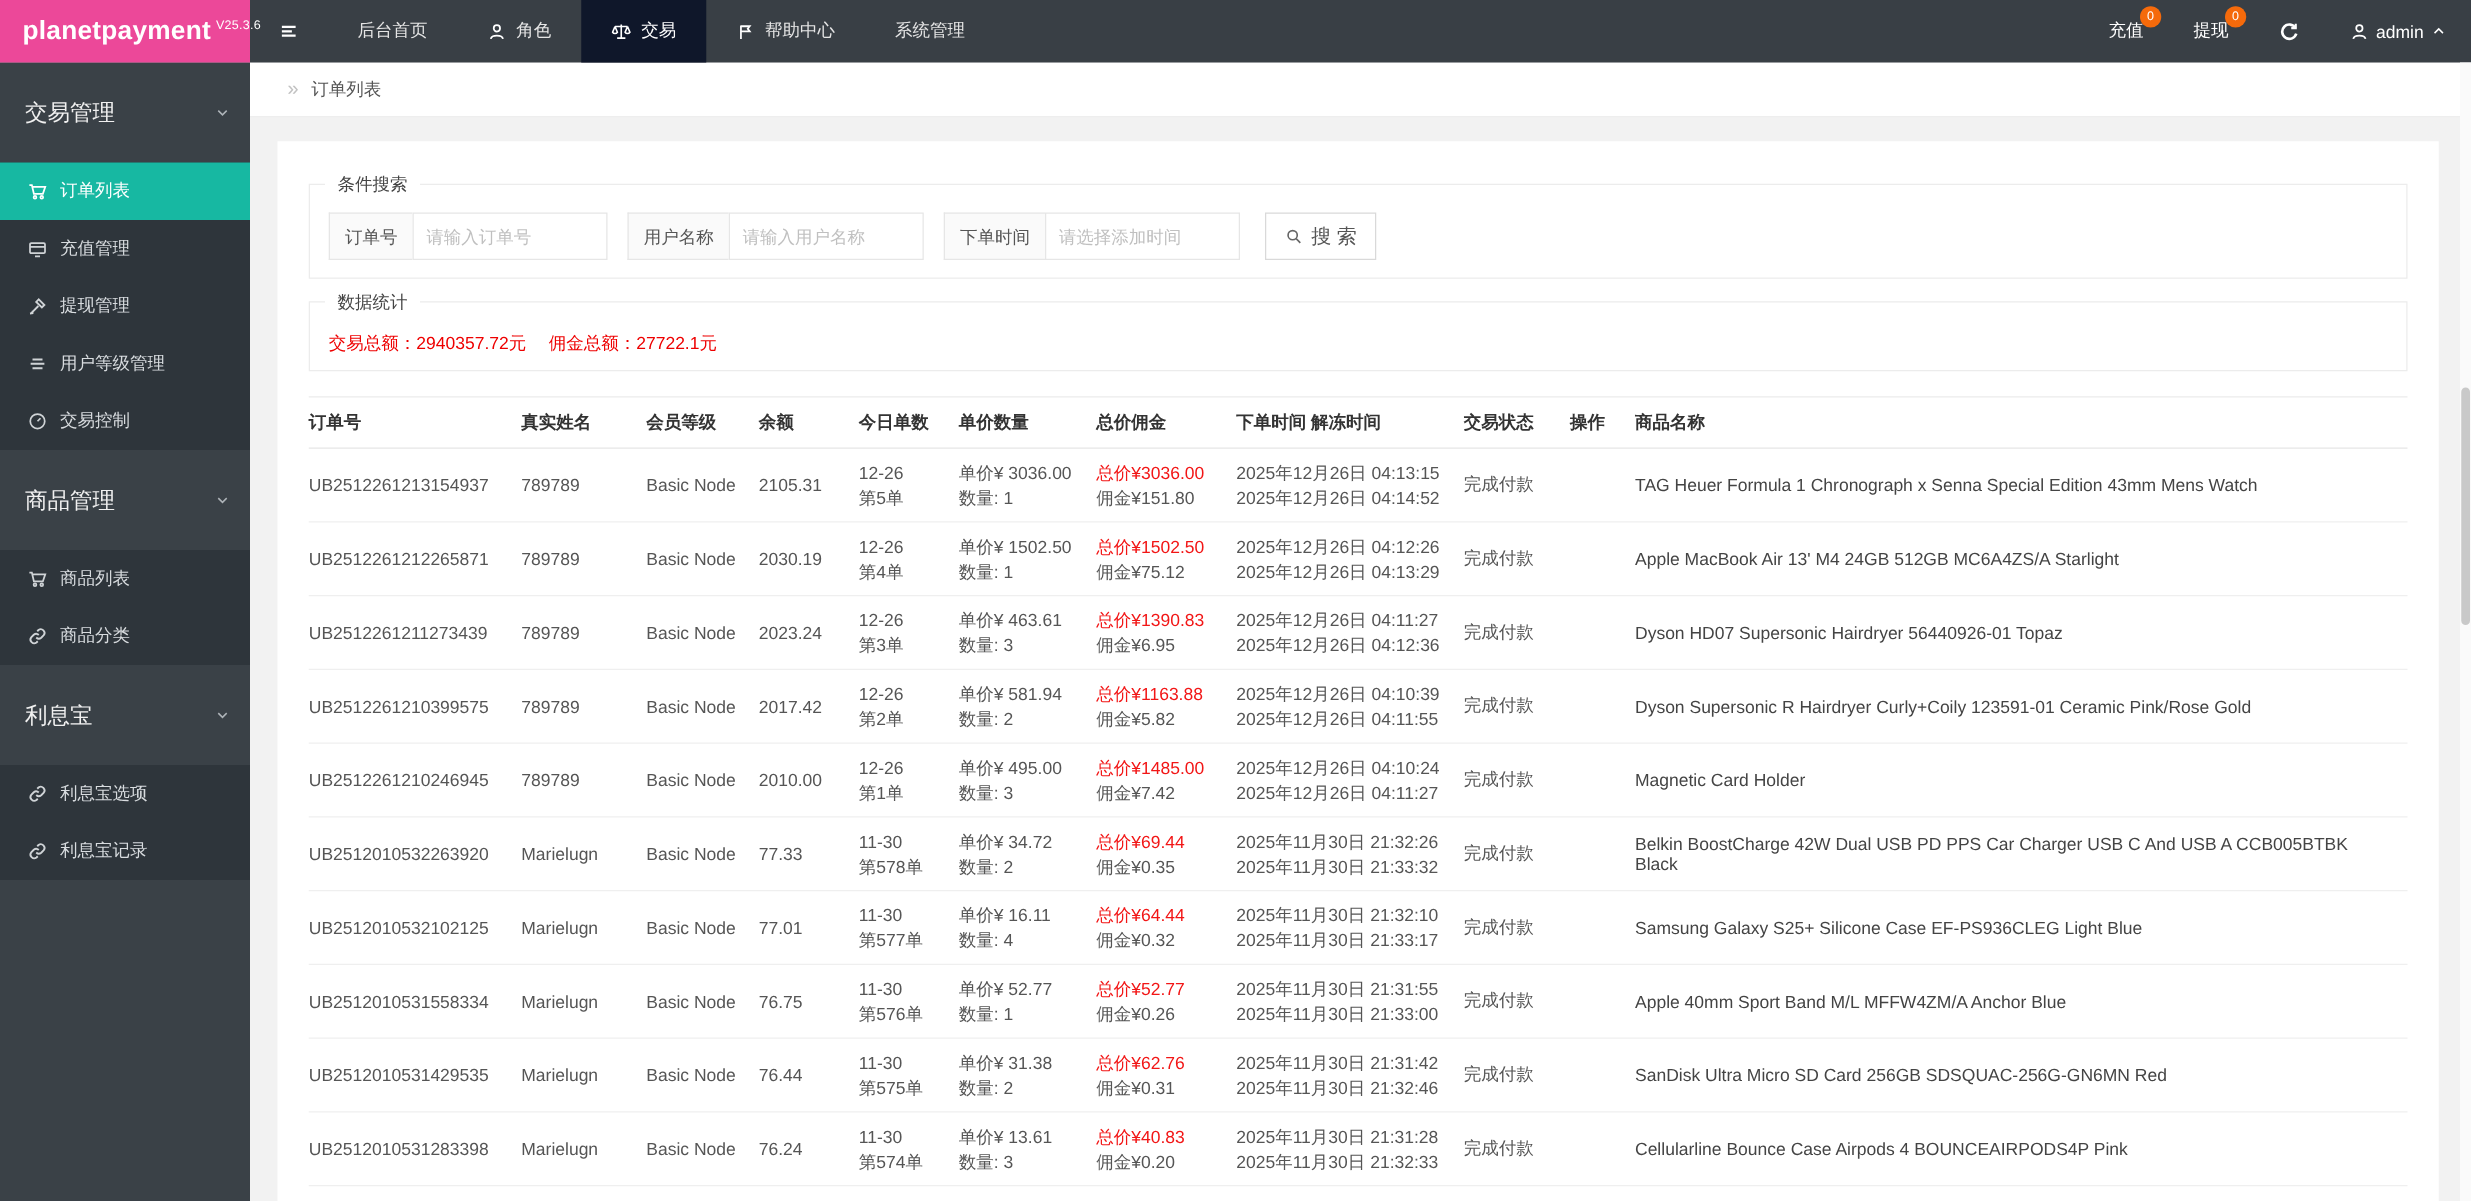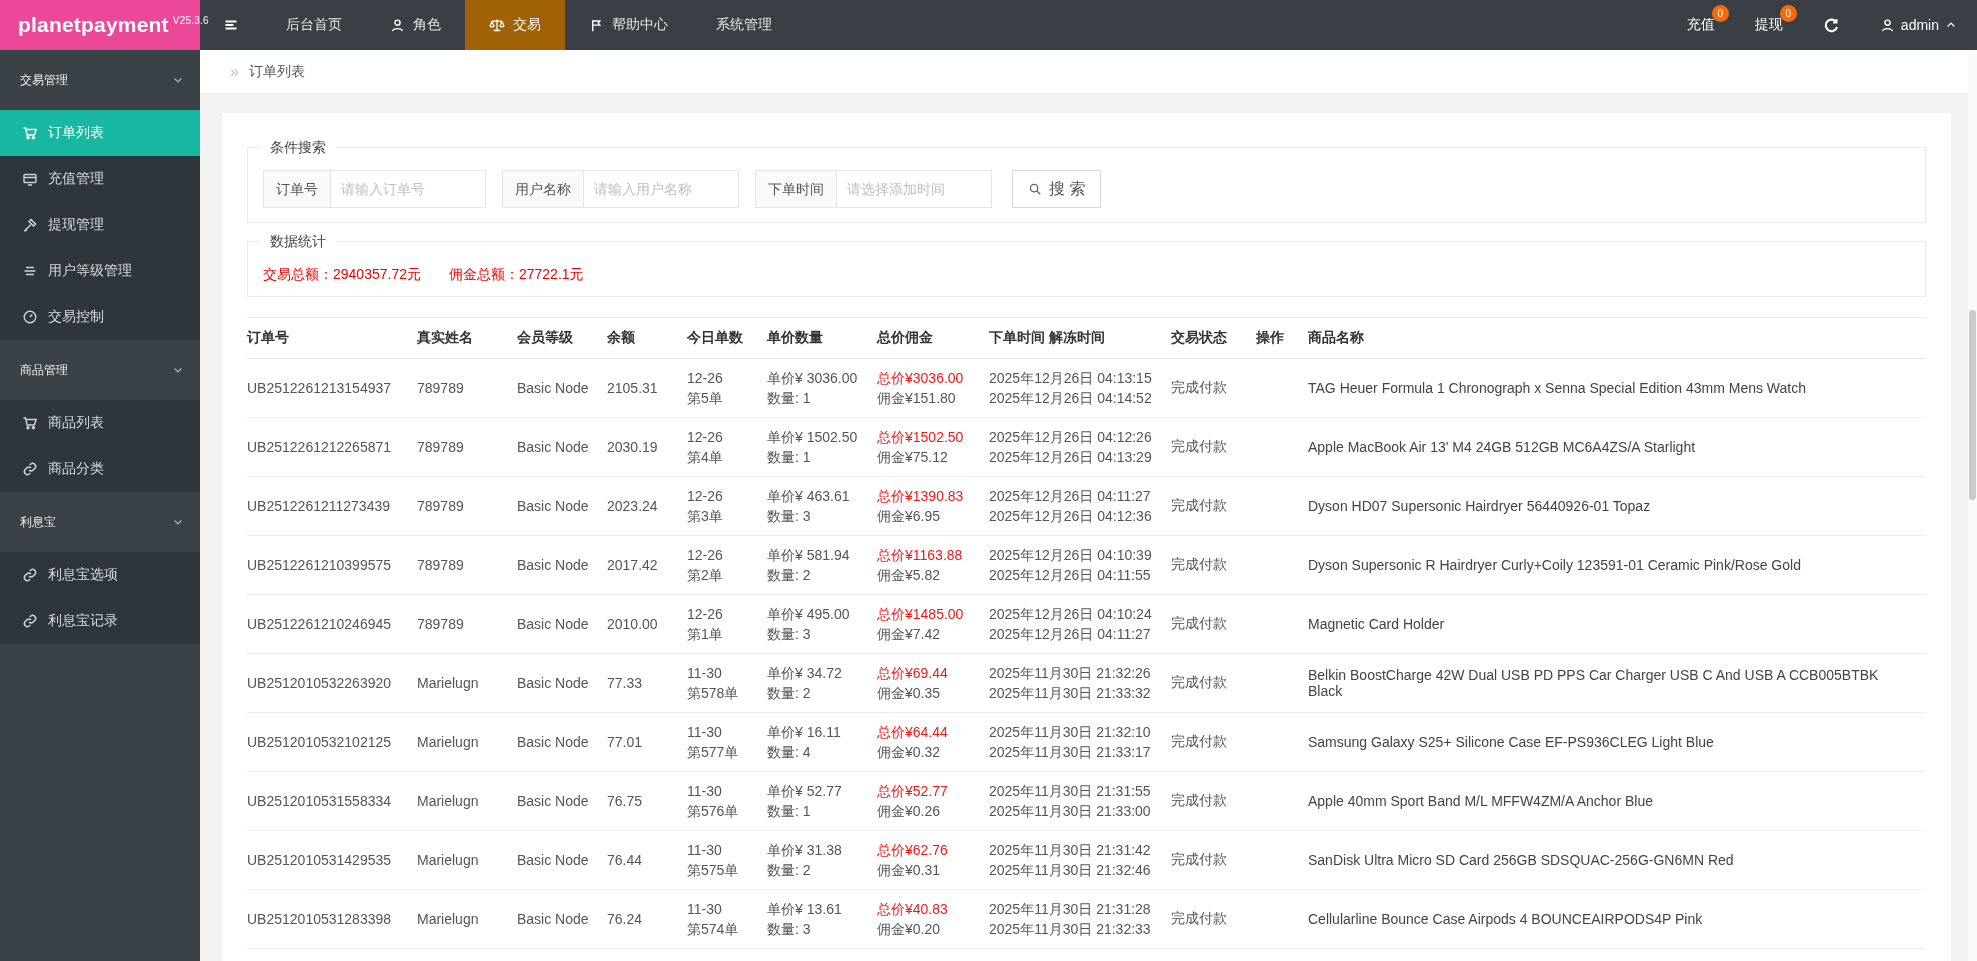"交易" .nav-item.active { background: #a16207 -> #0f172a }
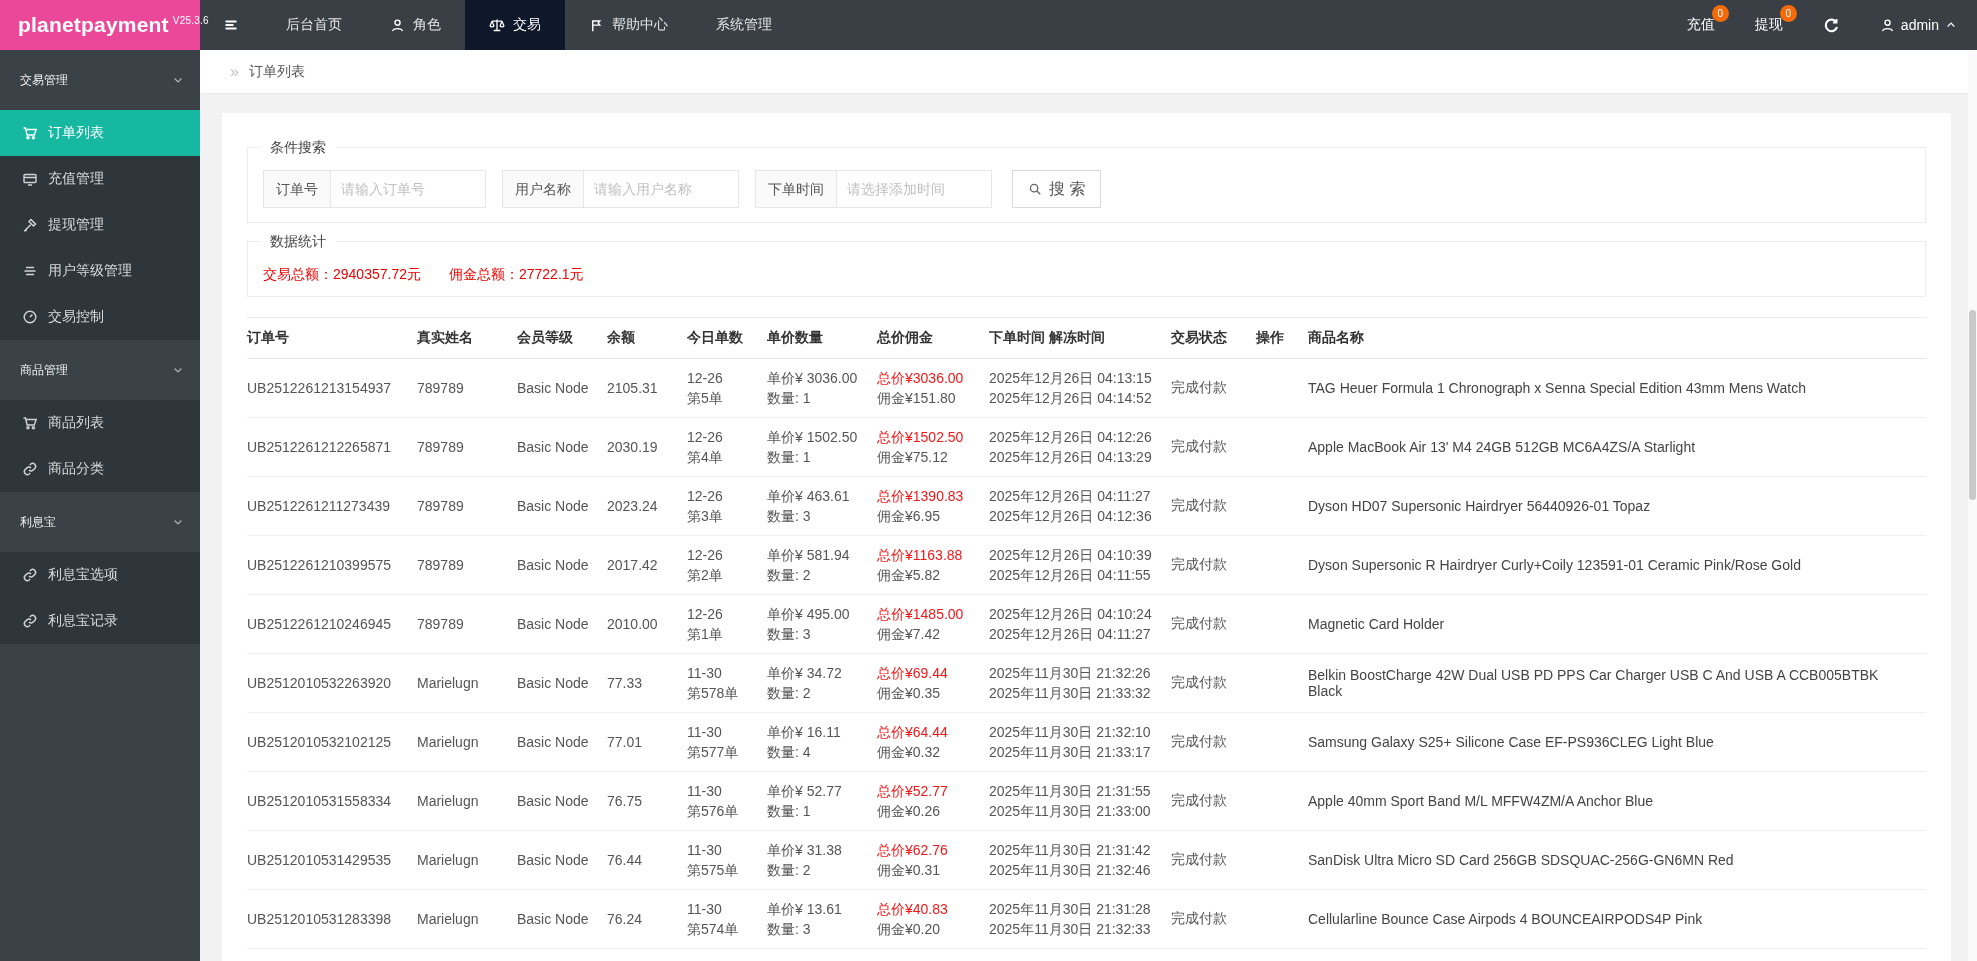"交易管理" .sb-head { font-size: 12px -> 18px; height: 60px -> 80px }
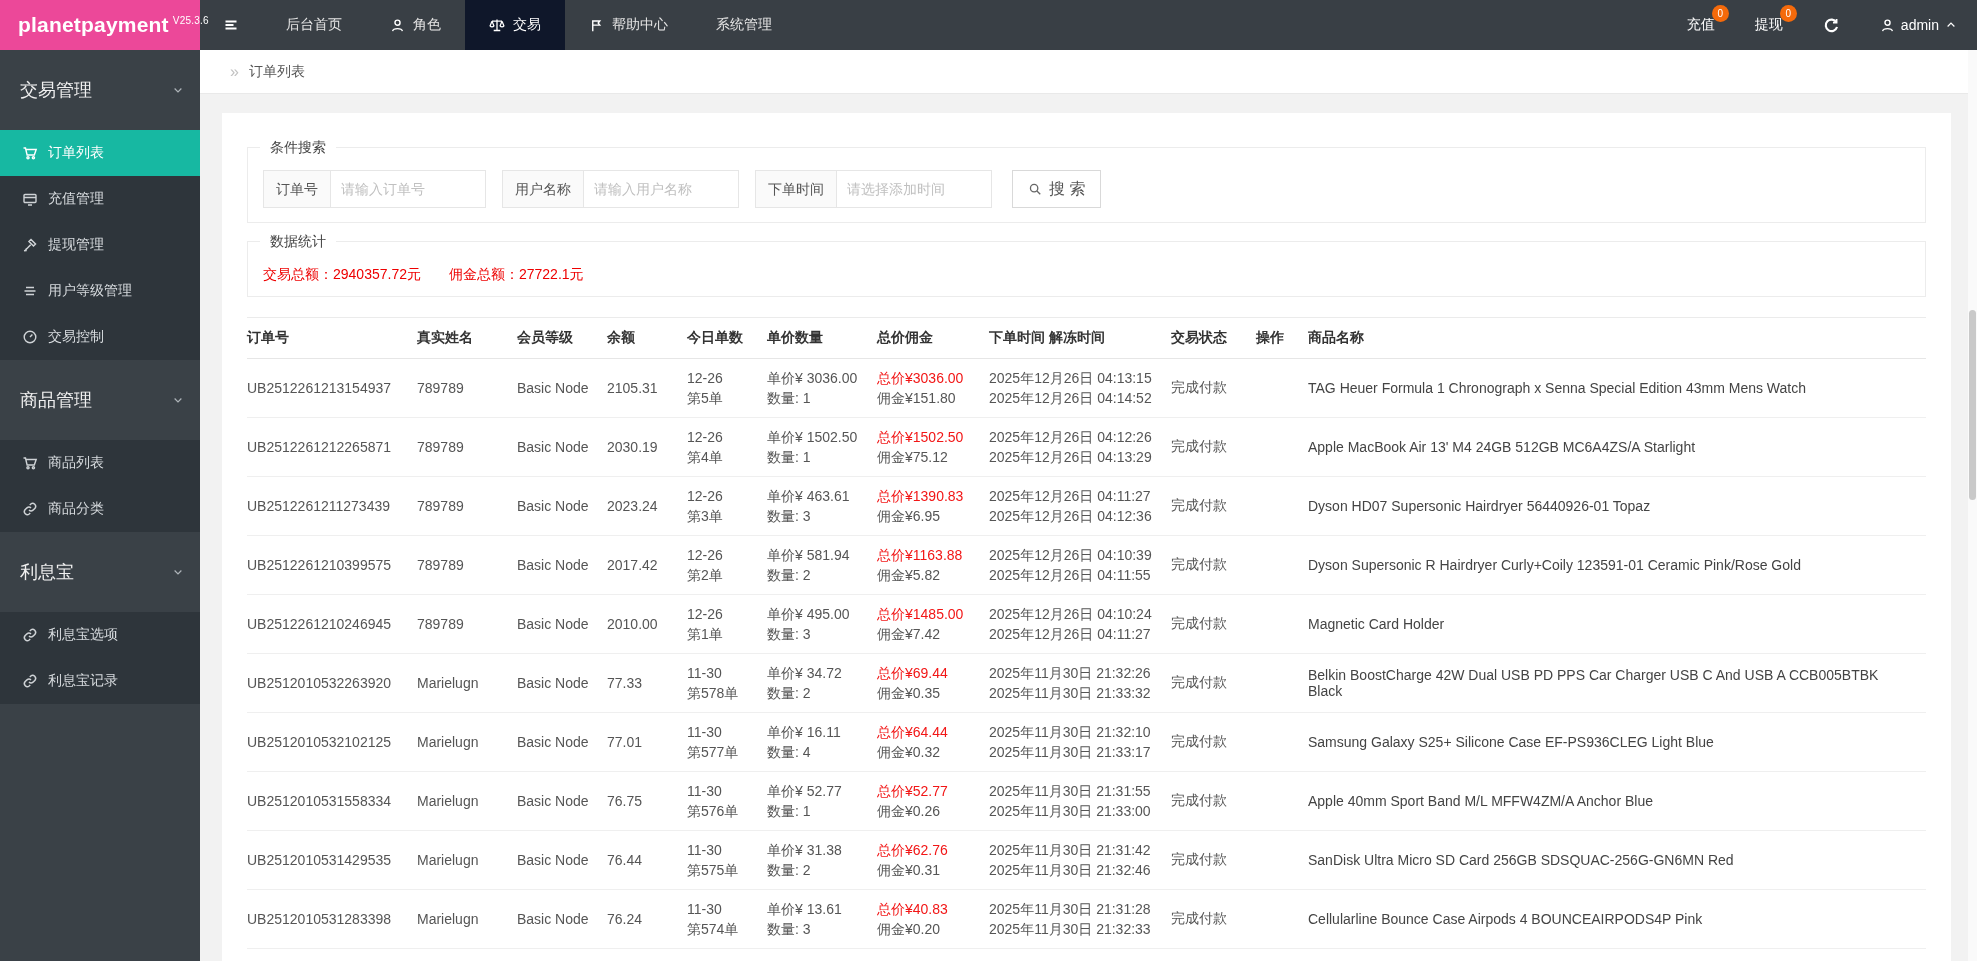"交易总额：2940357.72元" .stats-line { gap: 28px -> 18px }
